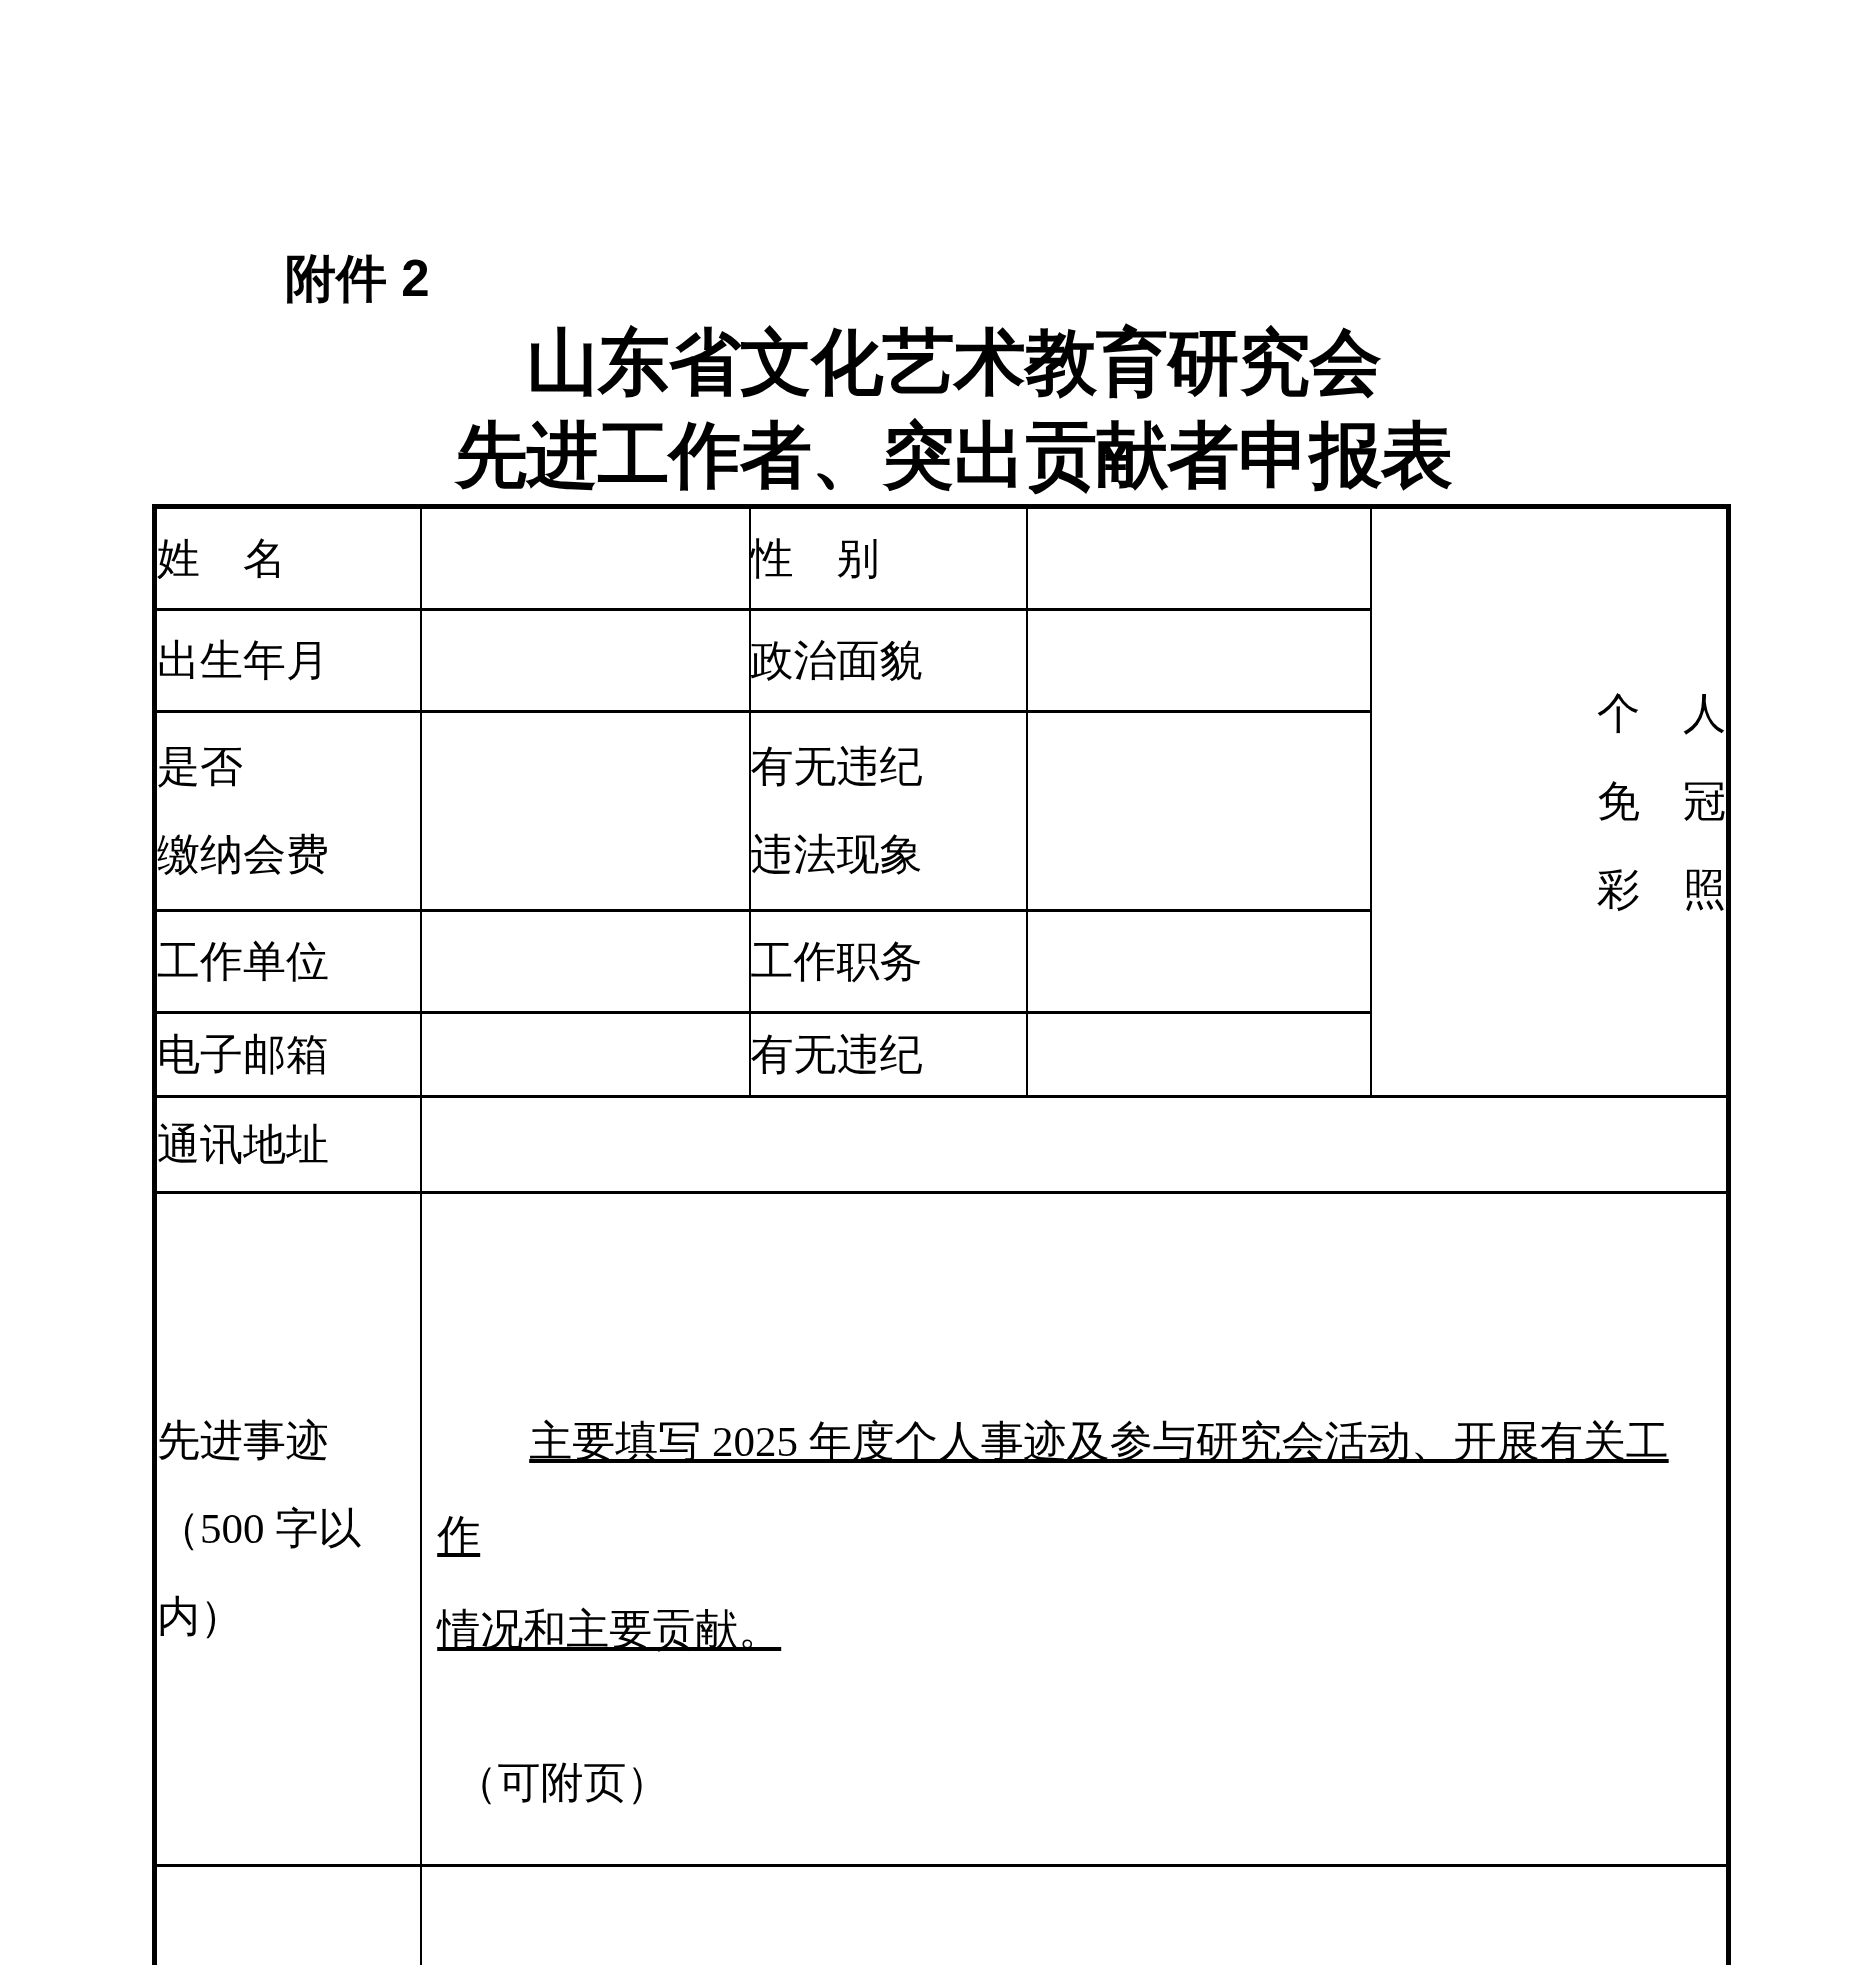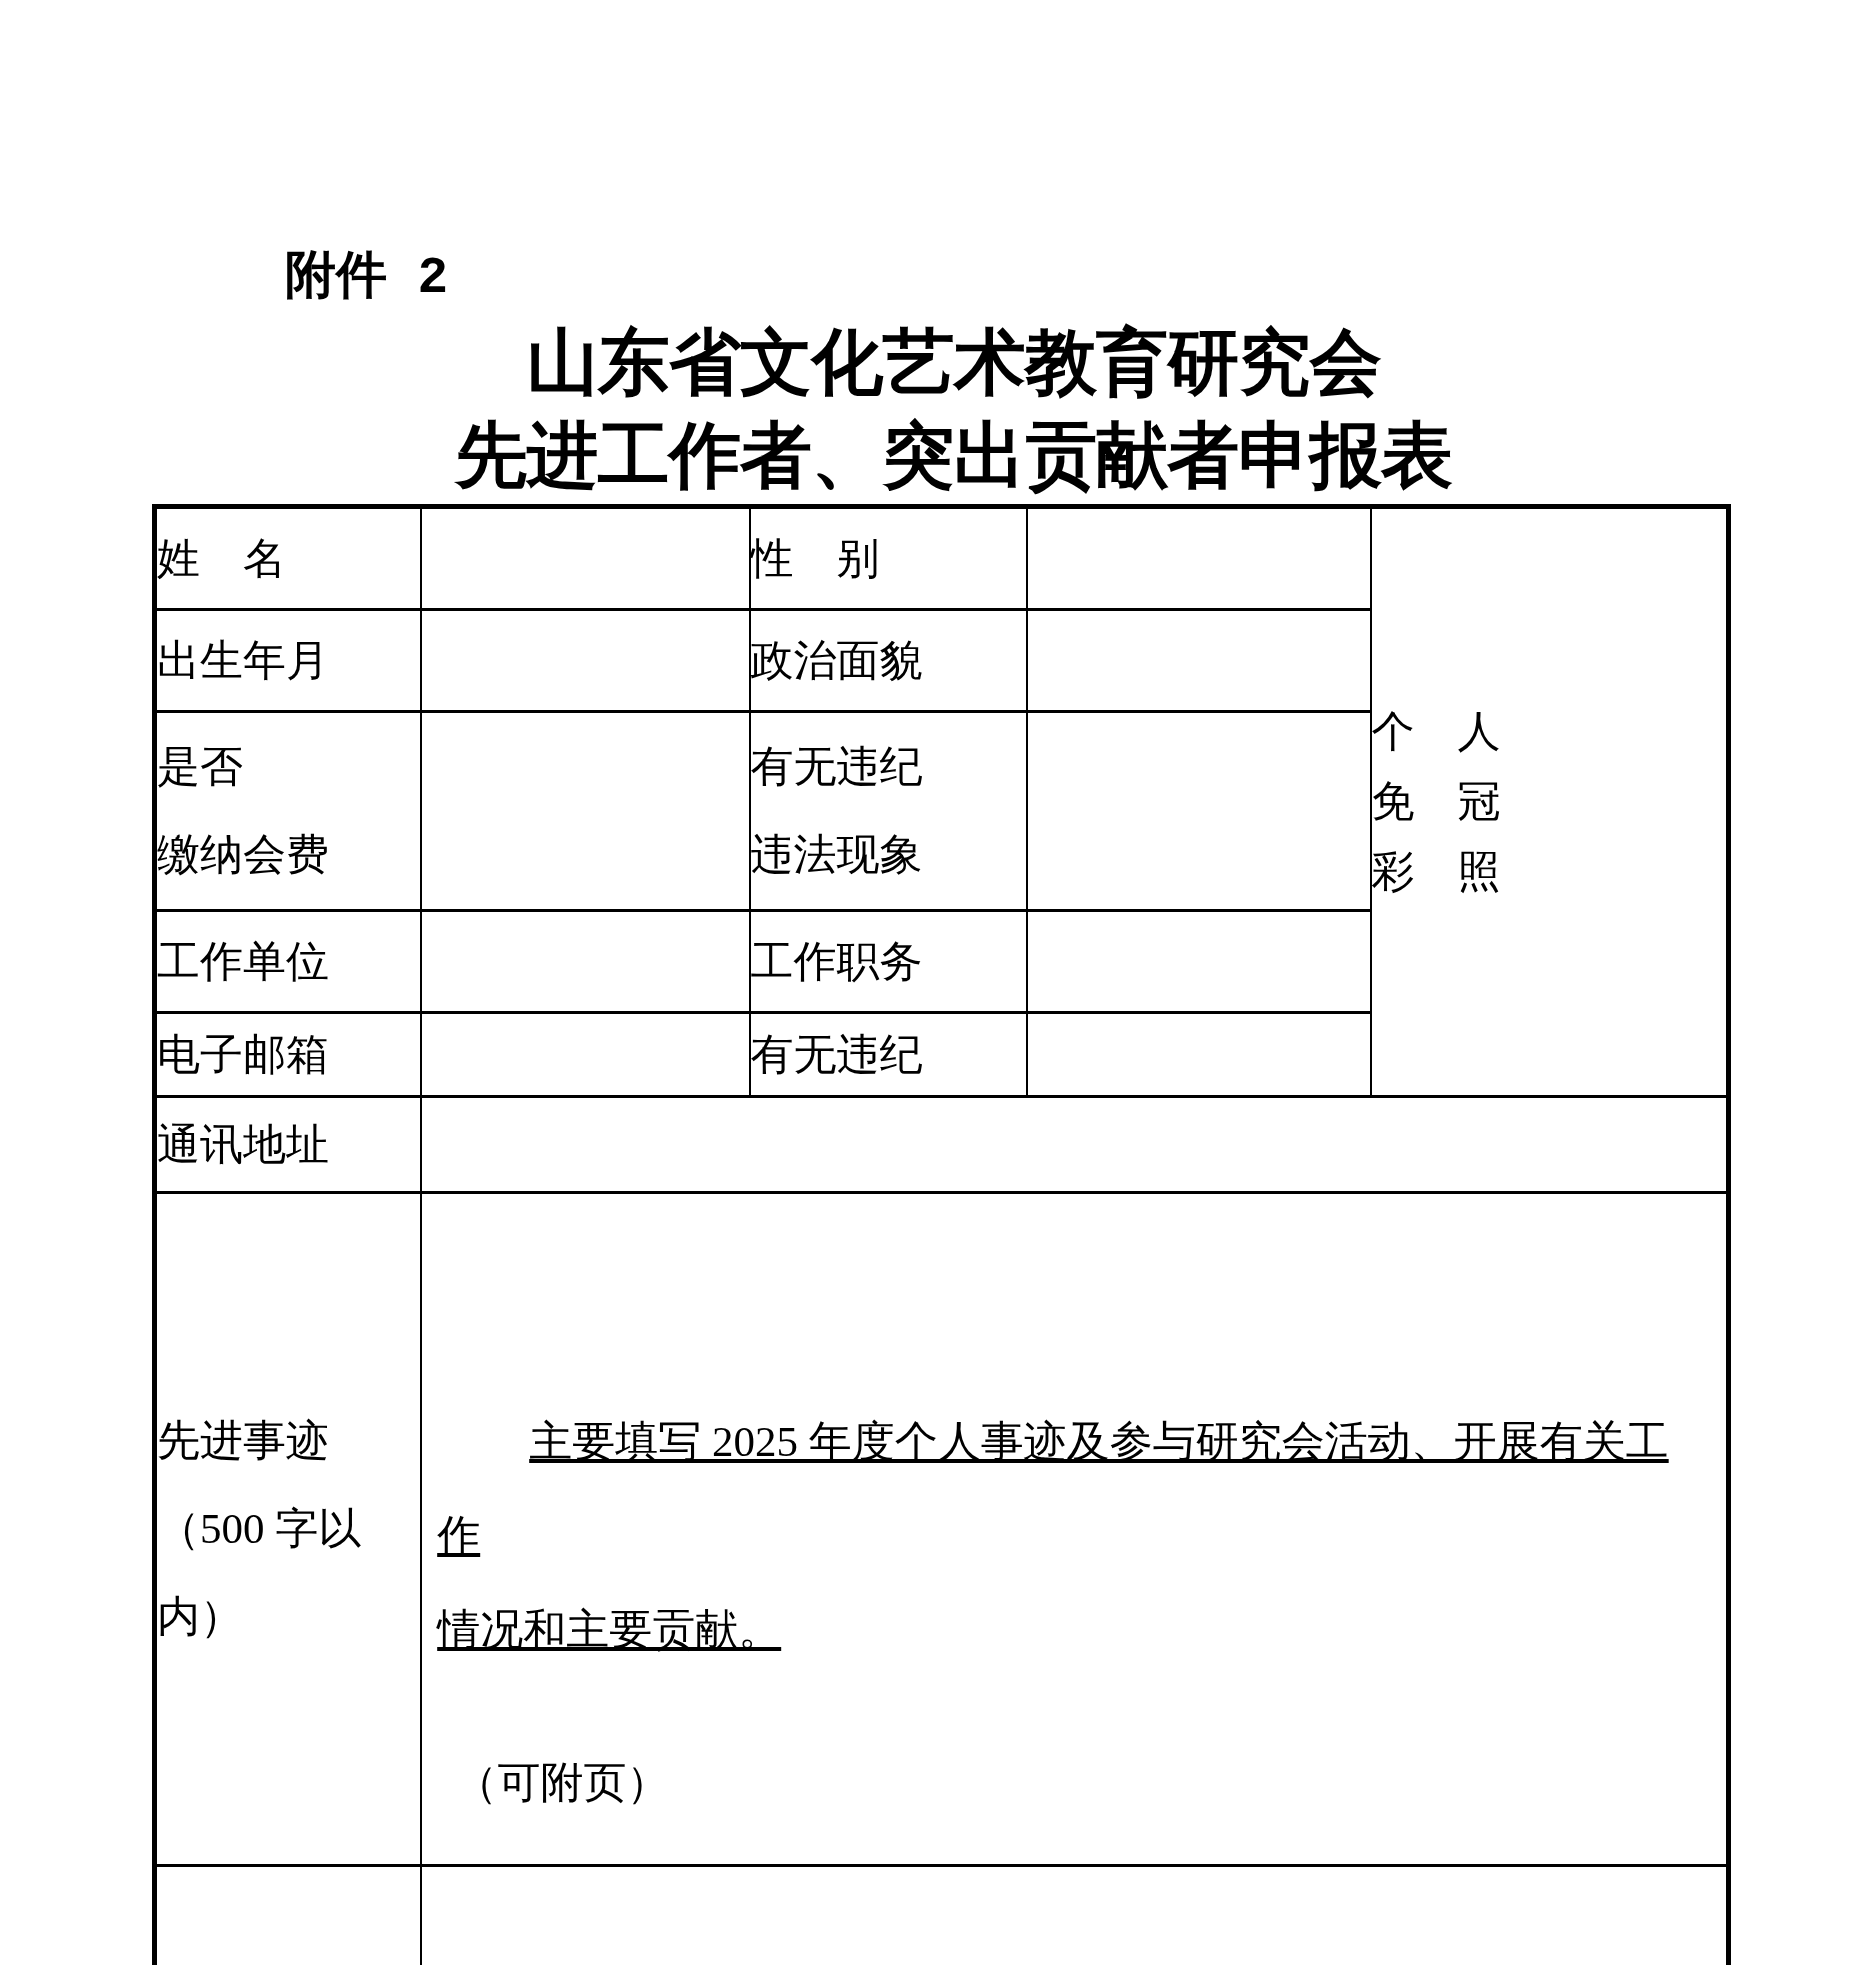"附件 2" .attachment { font-family: Liberation Mono, monospace -> Liberation Sans, sans-serif }
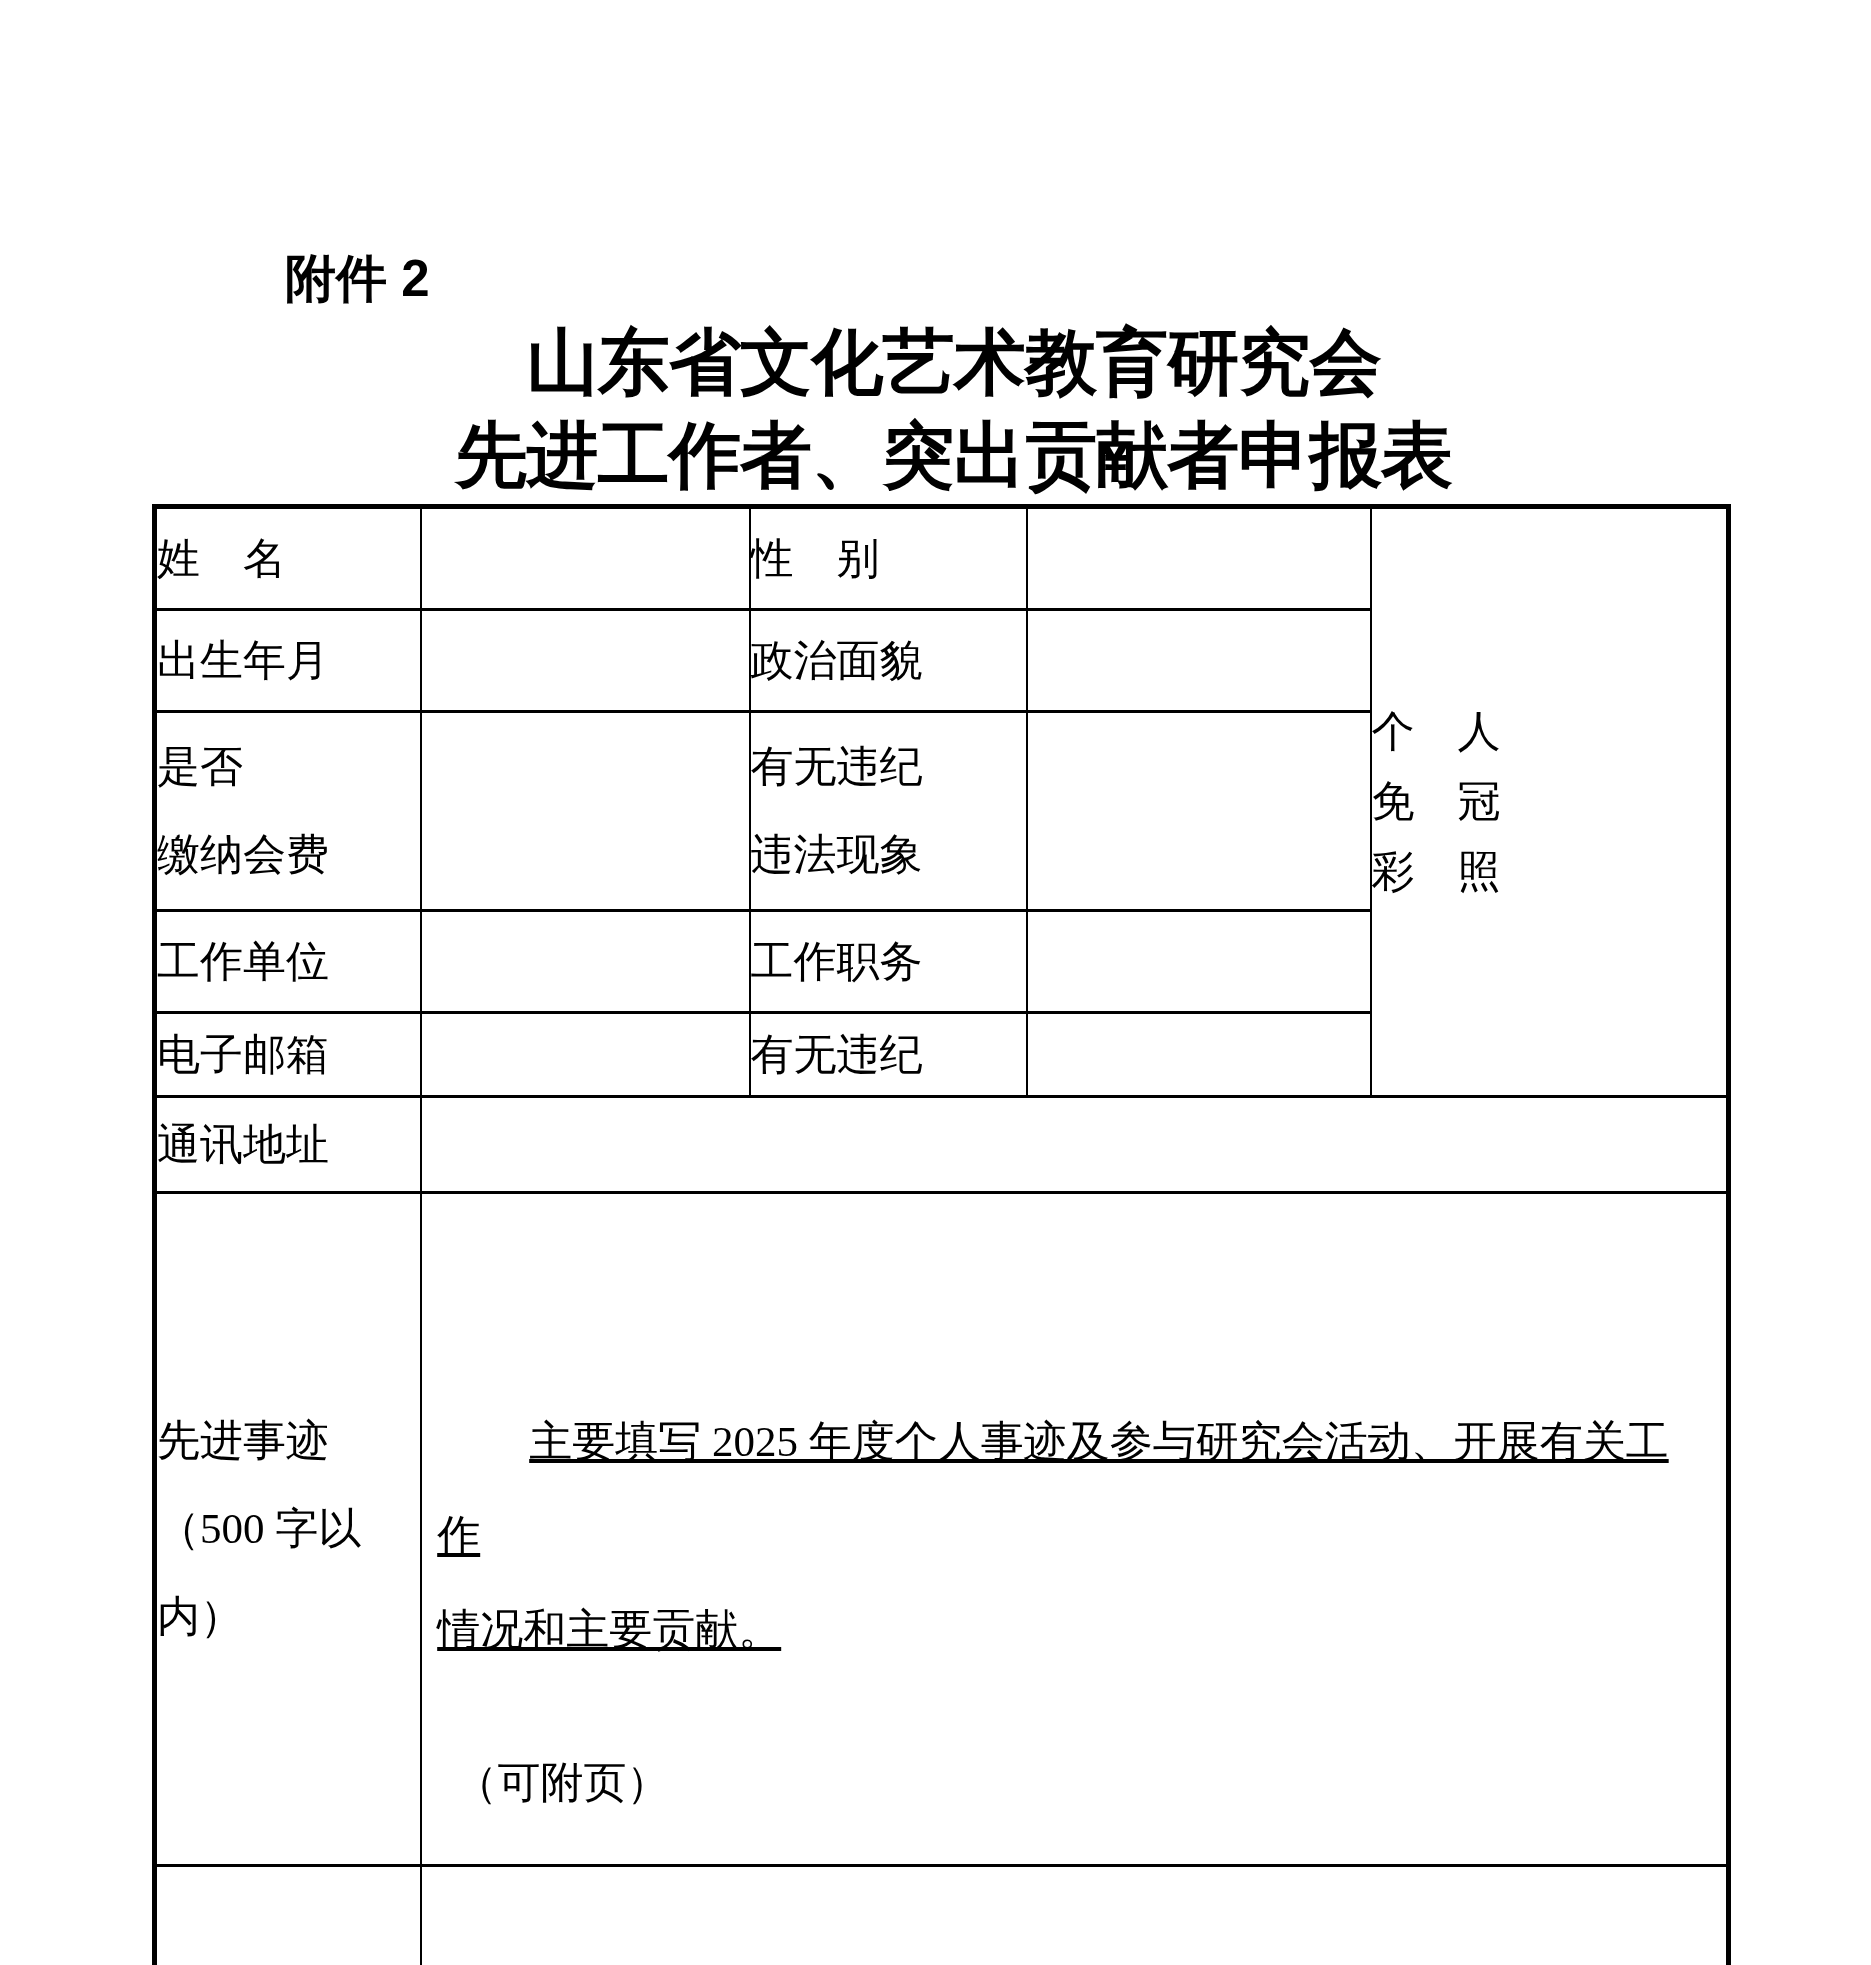"个 人" .photo { line-height: 70px -> 88px; text-align: left -> right }
